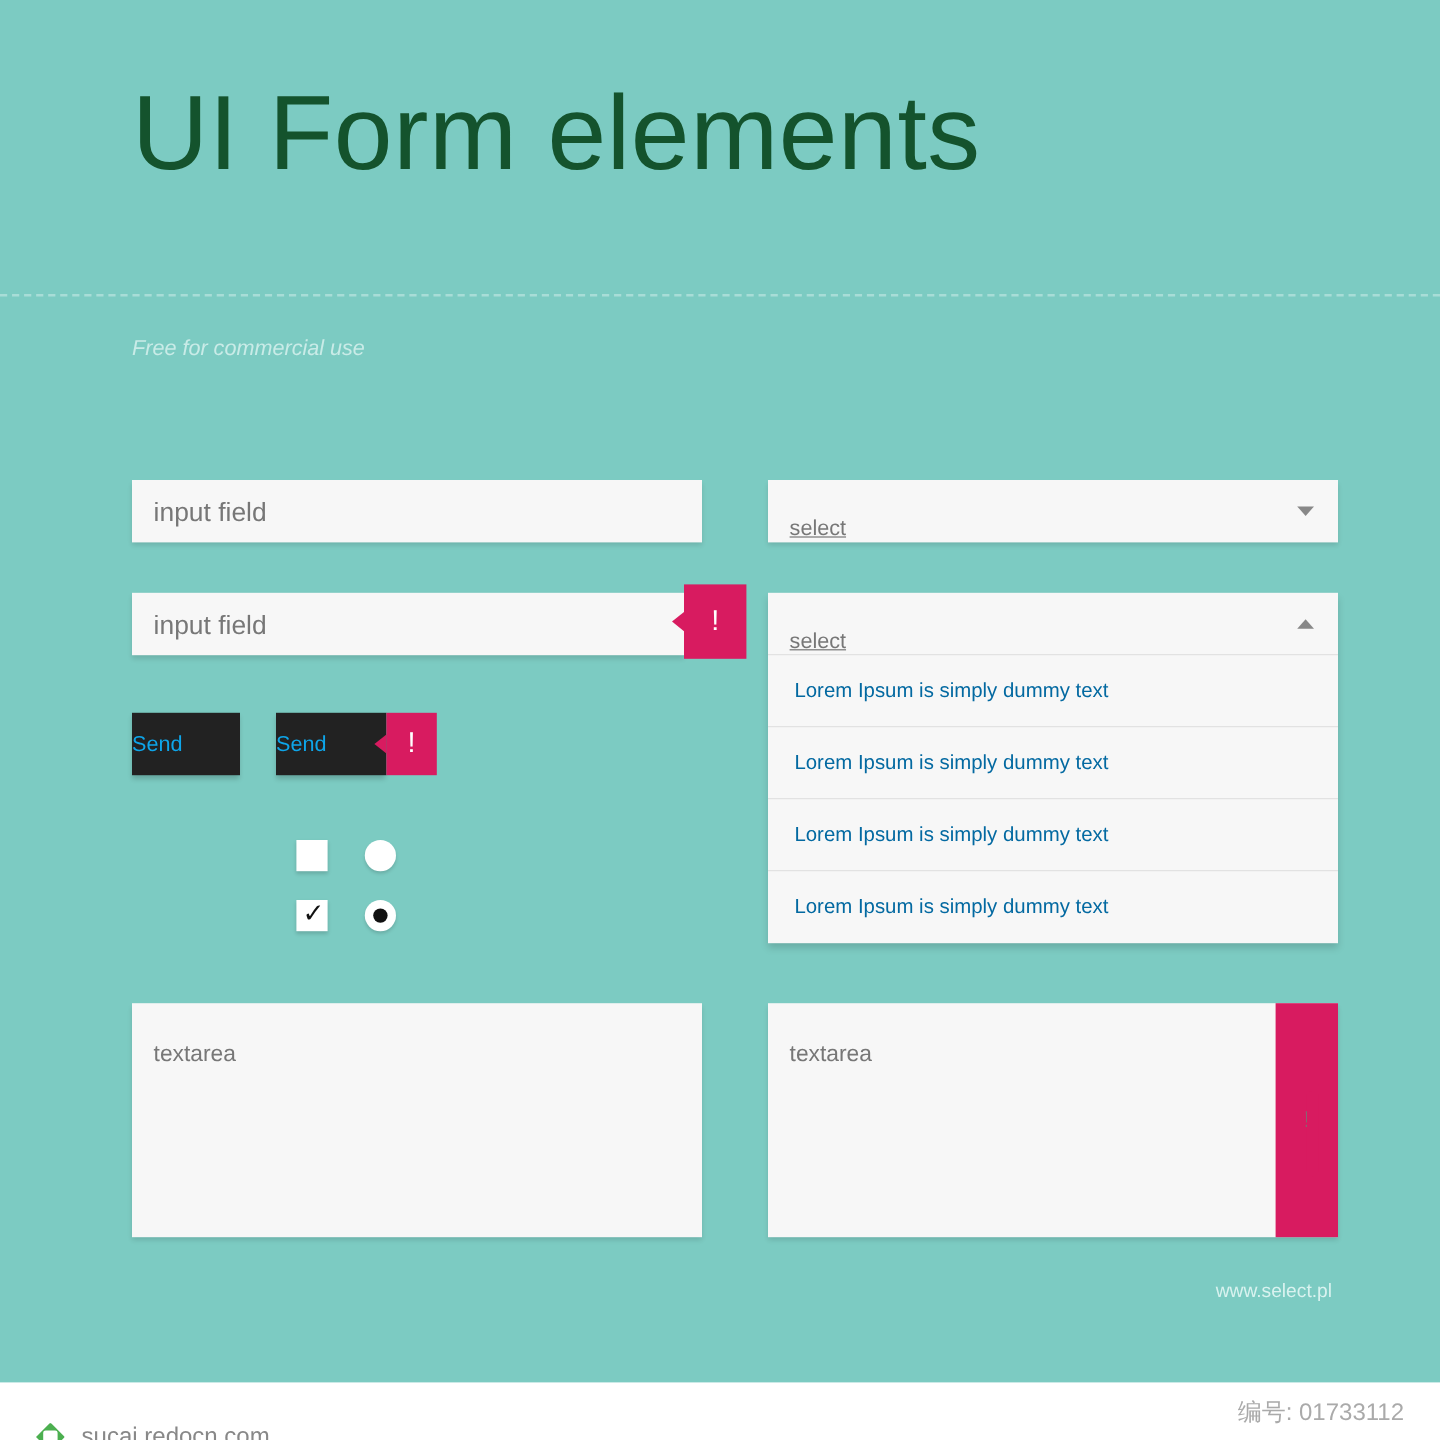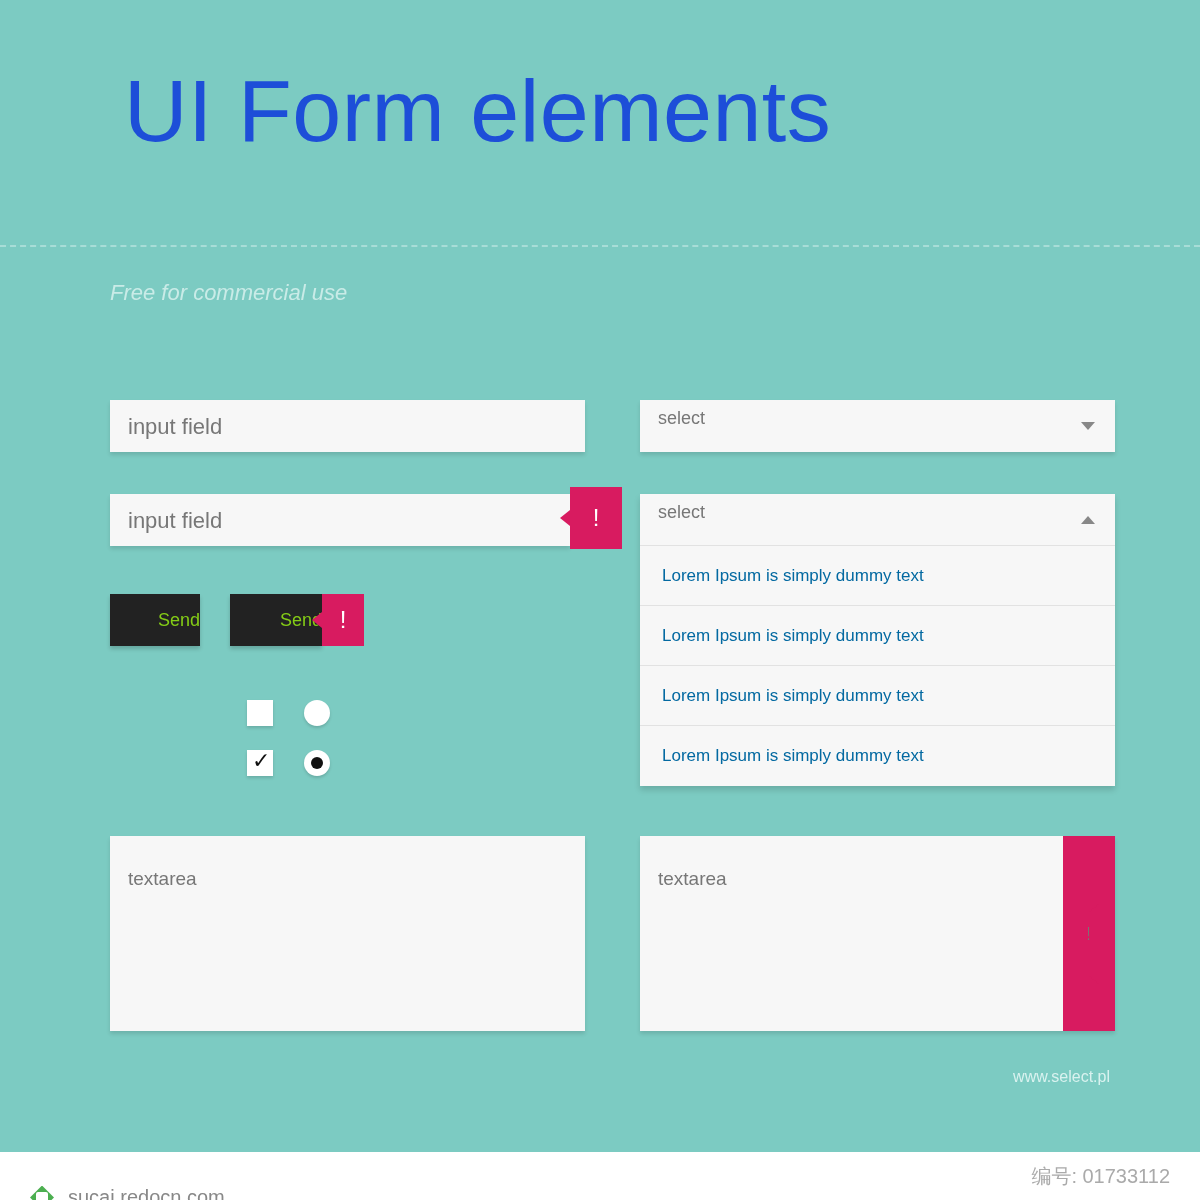"UI Form elements" .page-title { color: #1d4ed8 -> #14532d; left: 124px -> 110px }
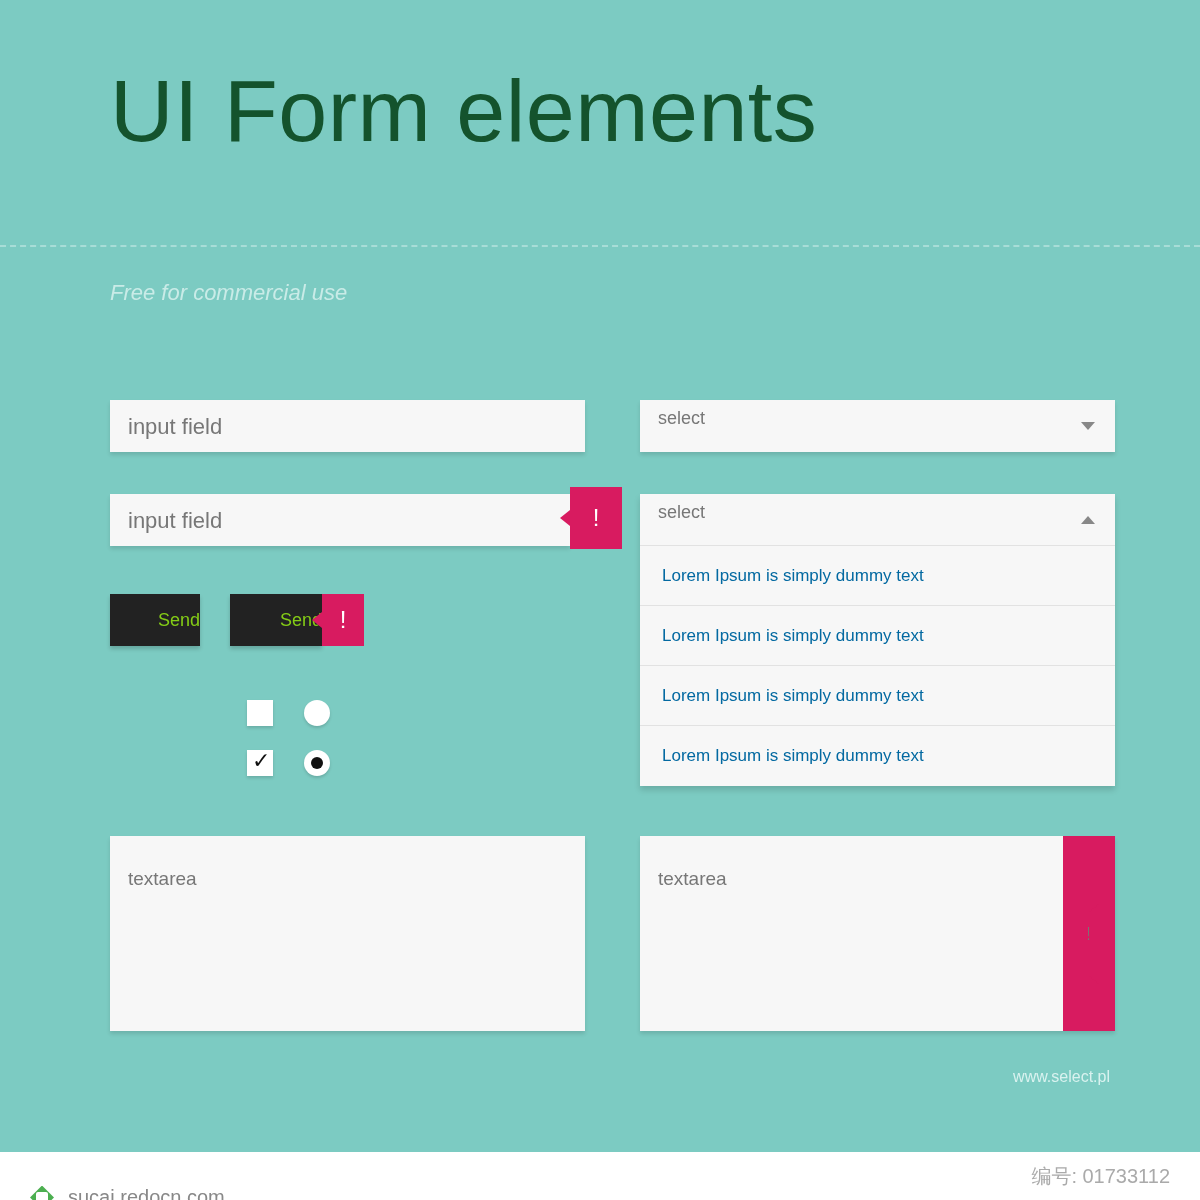"Free for commercial use" .subtitle { font-size: 22px -> 18px }
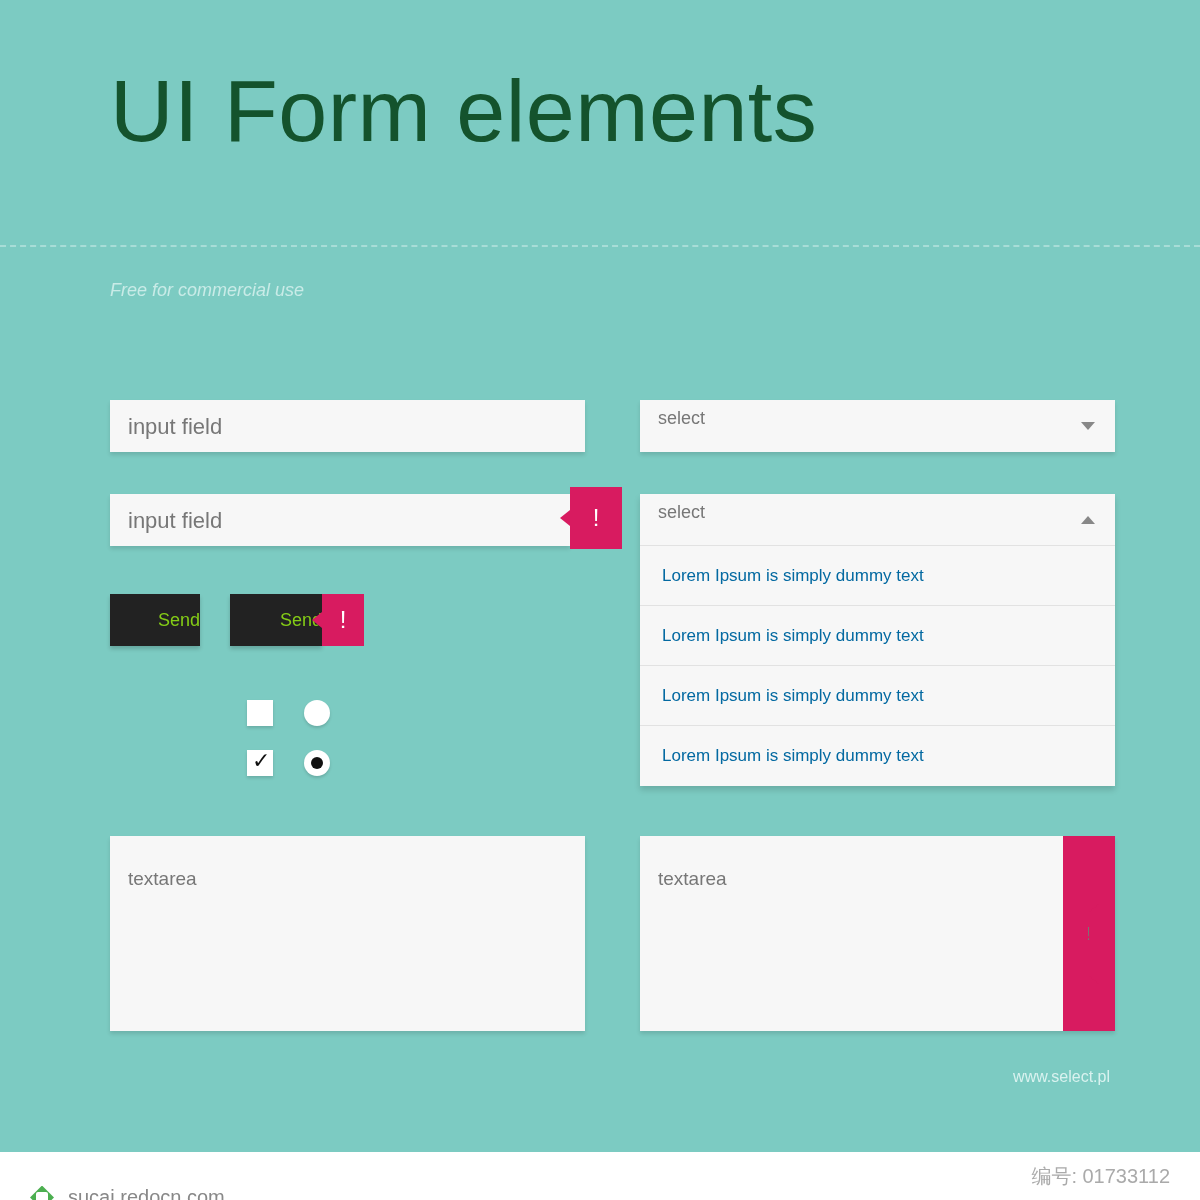"select" .sel-label { padding: 8px 18px -> 30px 18px; text-decoration: none -> underline }
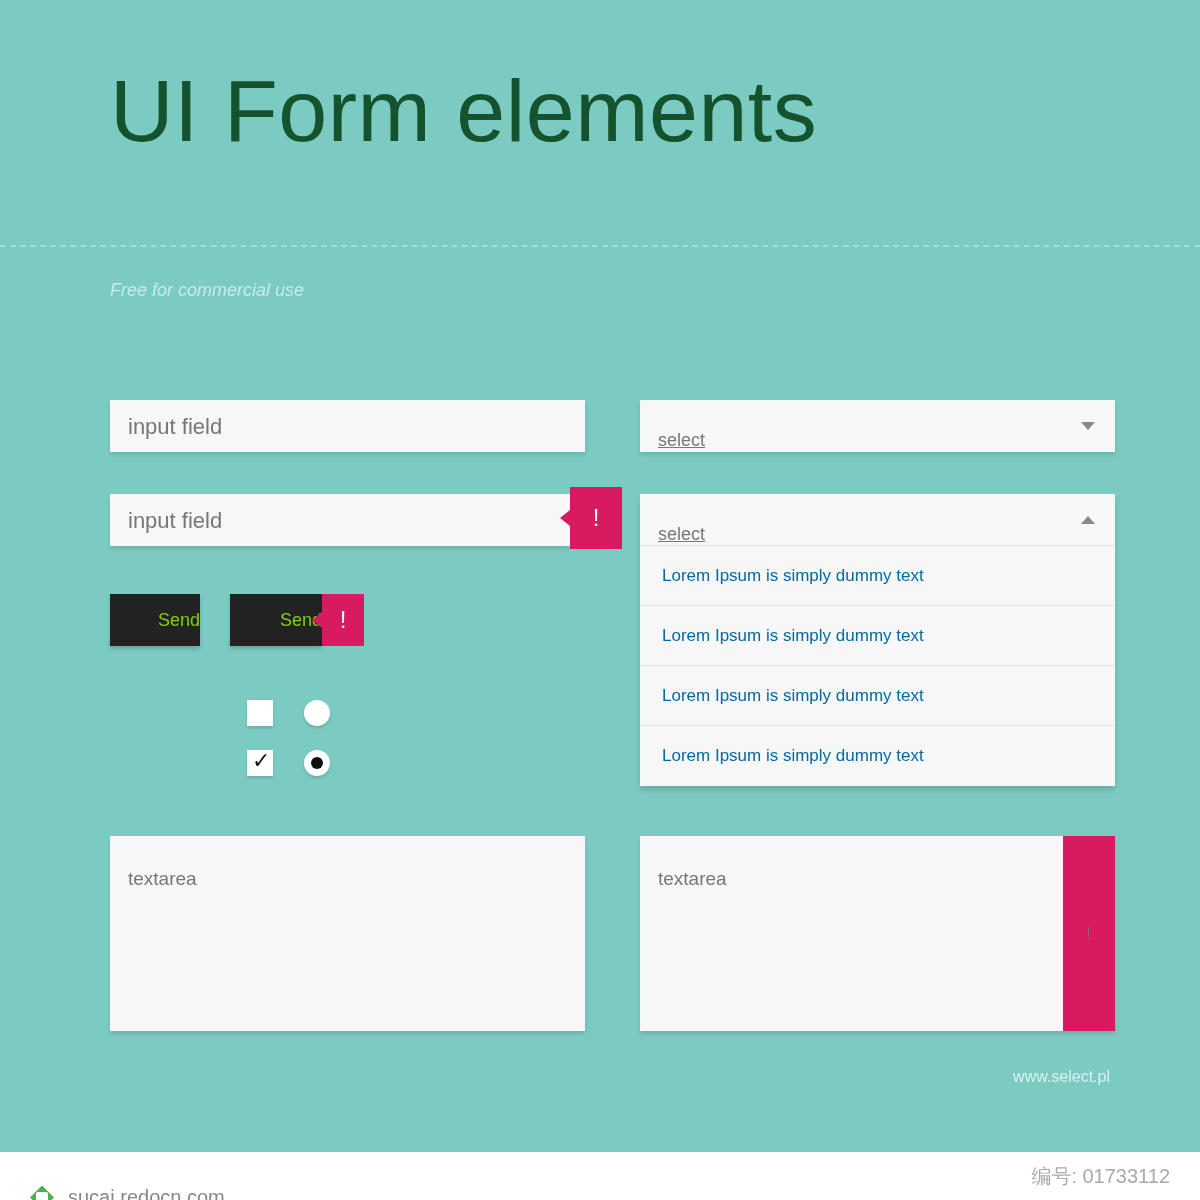"Send" .btn { color: #84cc16 -> #0ea5e9; justify-content: flex-end -> flex-start; padding-left: 20px -> none }
